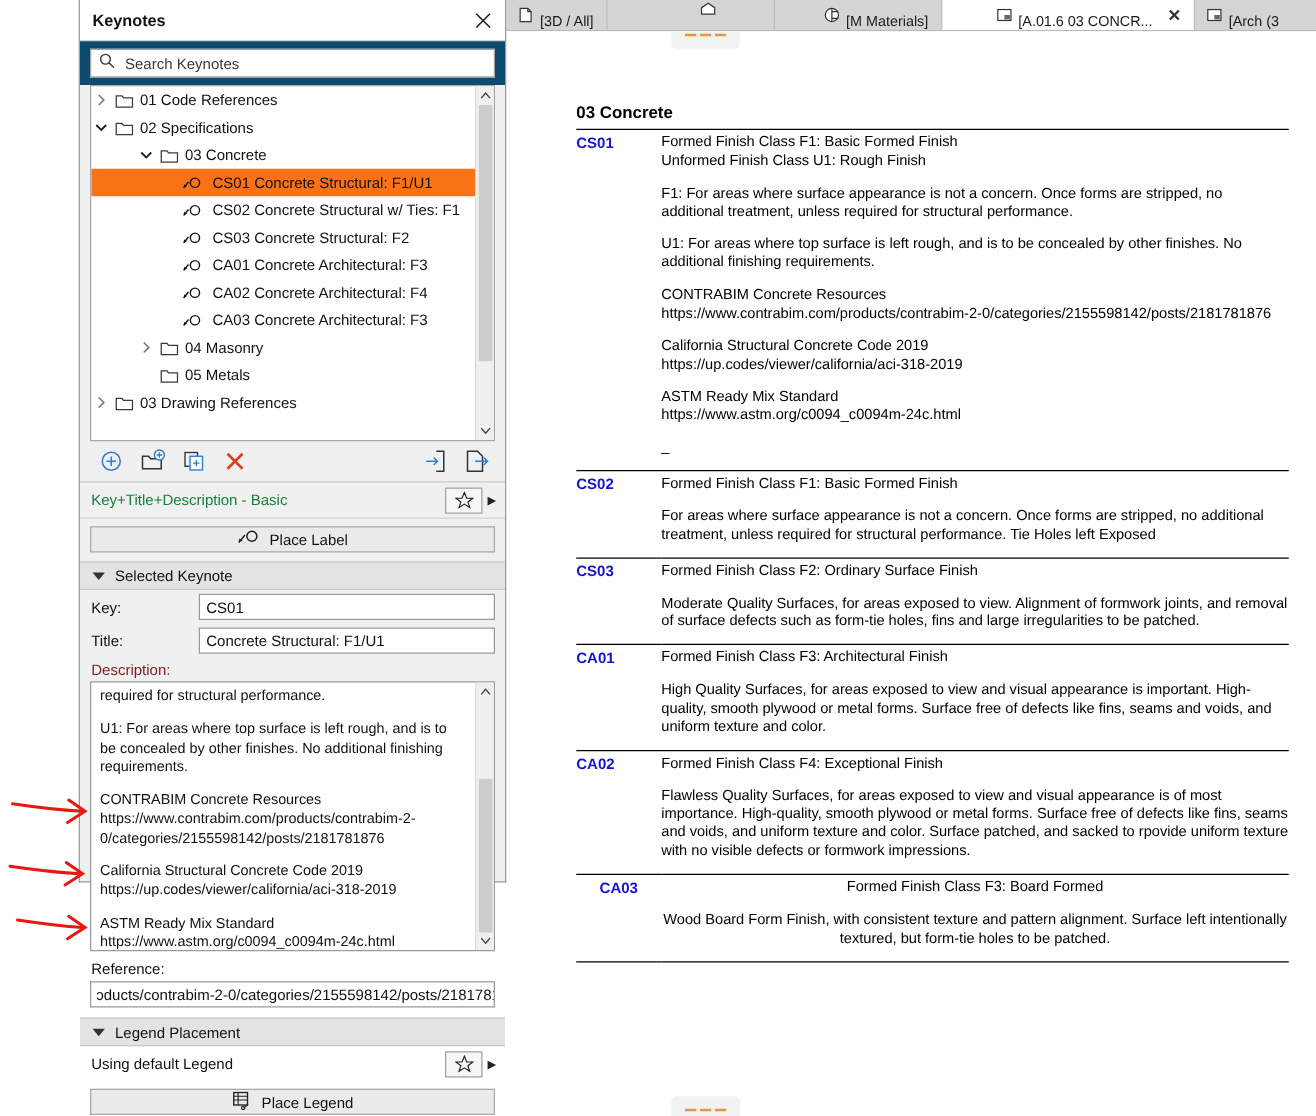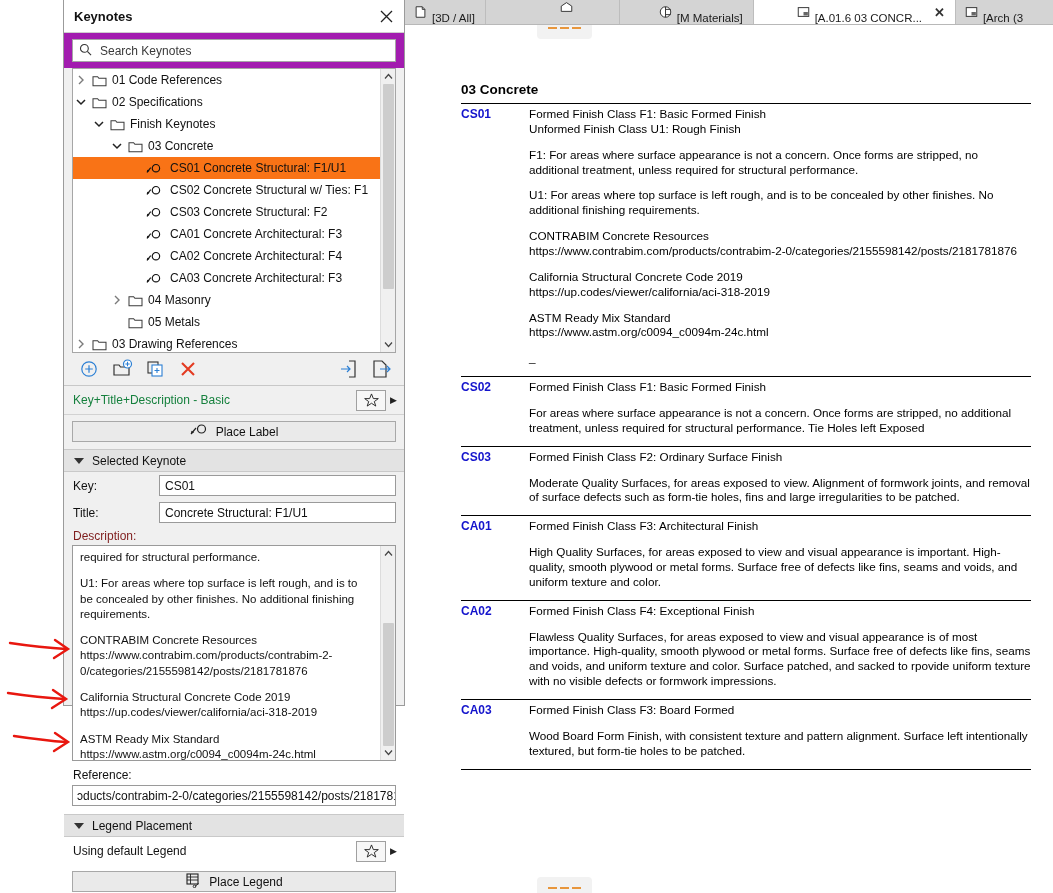"Search Keynotes" .searchwrap { background: #a21caf -> #0c4a6e }
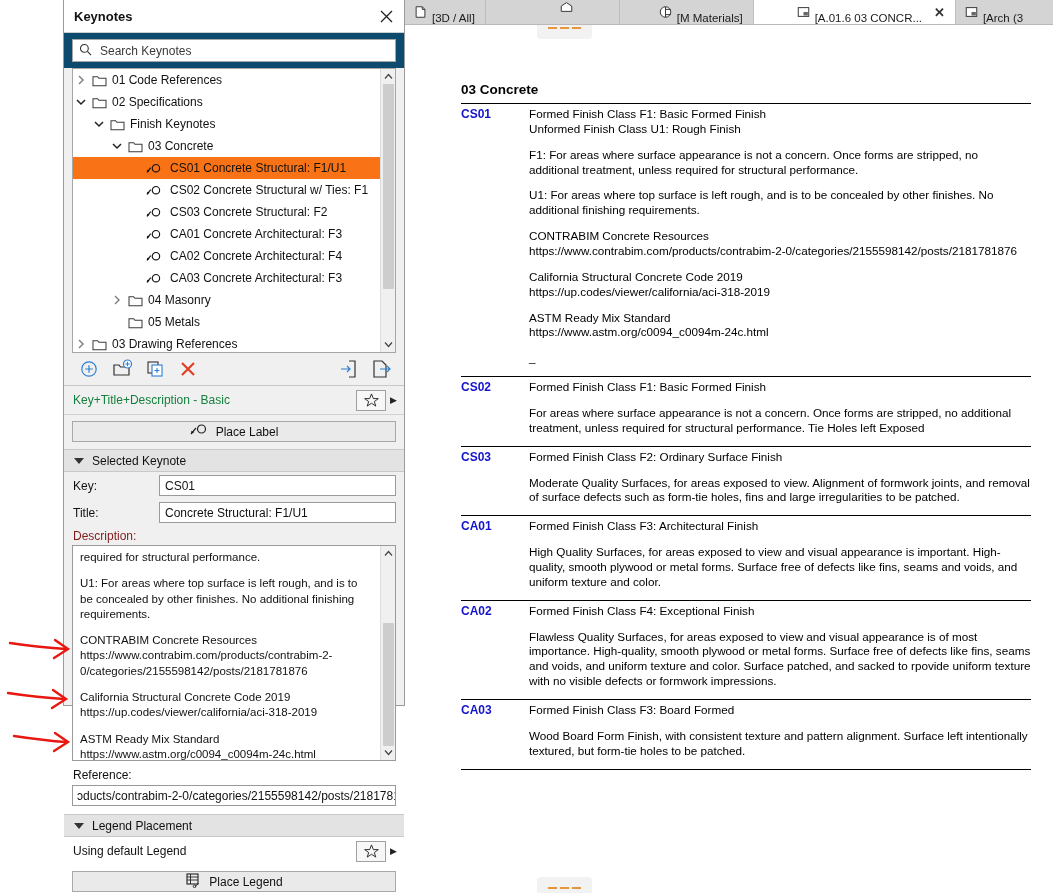"Finish Keynotes" div.trow { html: <div> <span></span> <span> <svg> <path></path> </svg> </span> <span> <svg> <path></path> </svg> </span> <span>Finish Keynotes</span> </div> -> none }
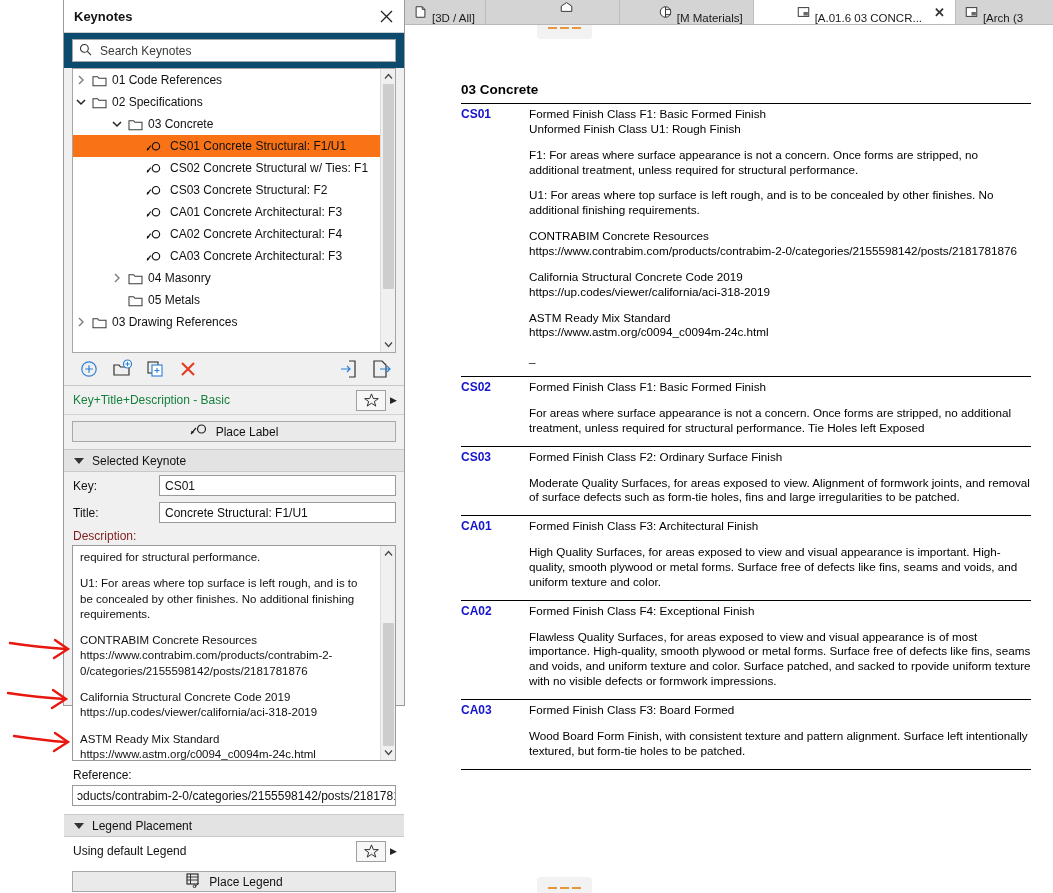"CA03" .kn-under { text-align: none -> center }
